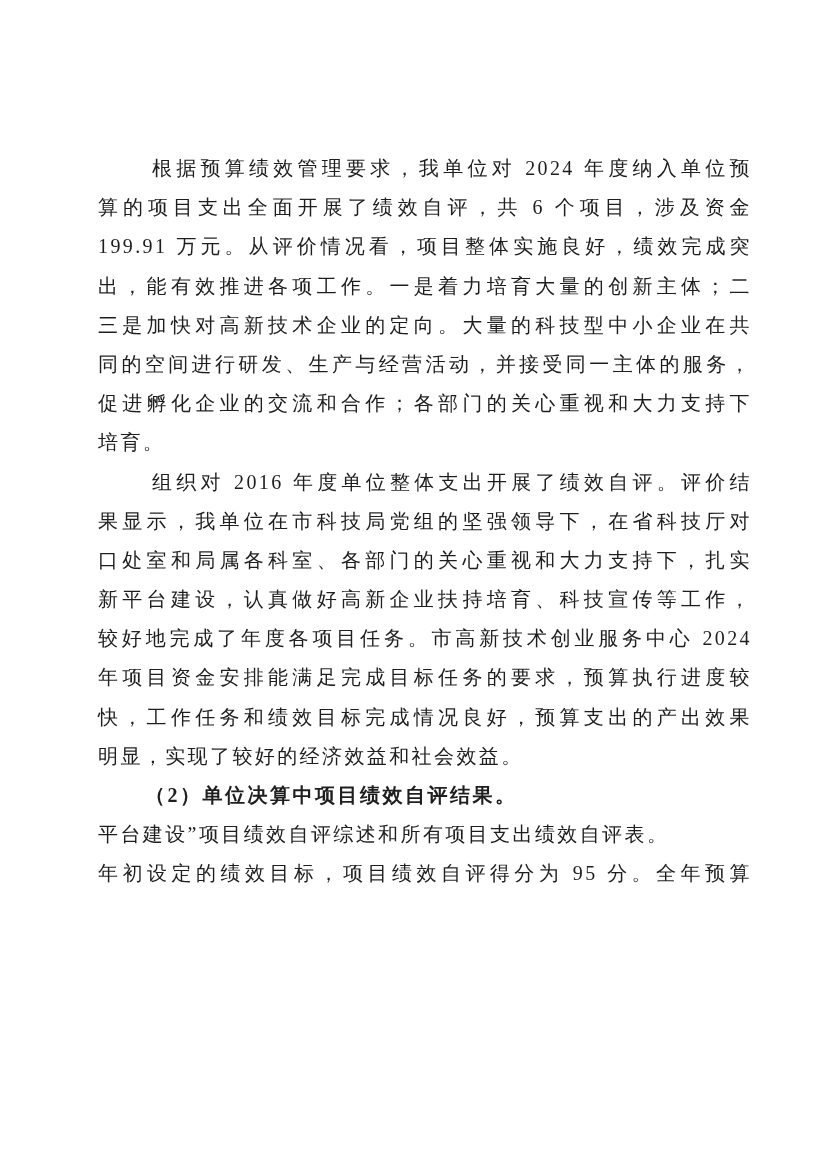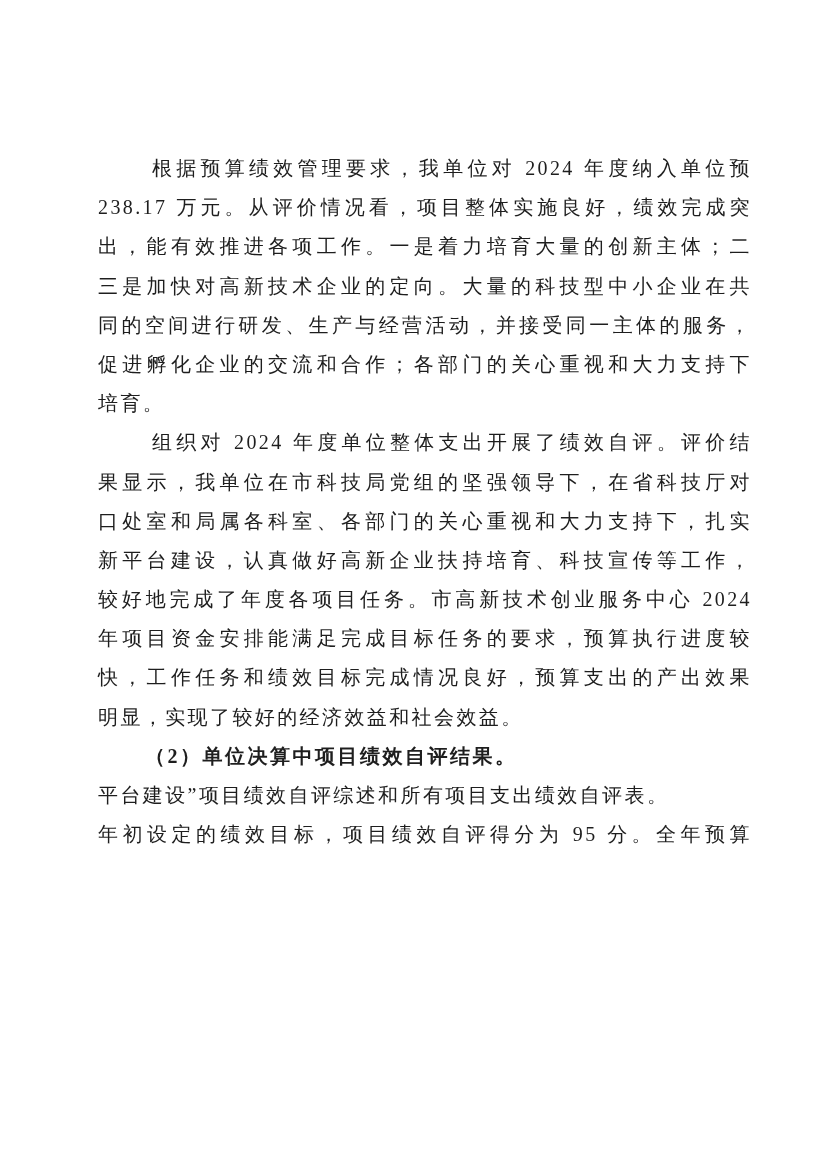"算的项目支出全面开展了绩效自评，共 6 个项目，涉及资金" div.line { html: none -> <div>算的项目支出全面开展了绩效自评，共 6 个项目，涉及资金</div> }
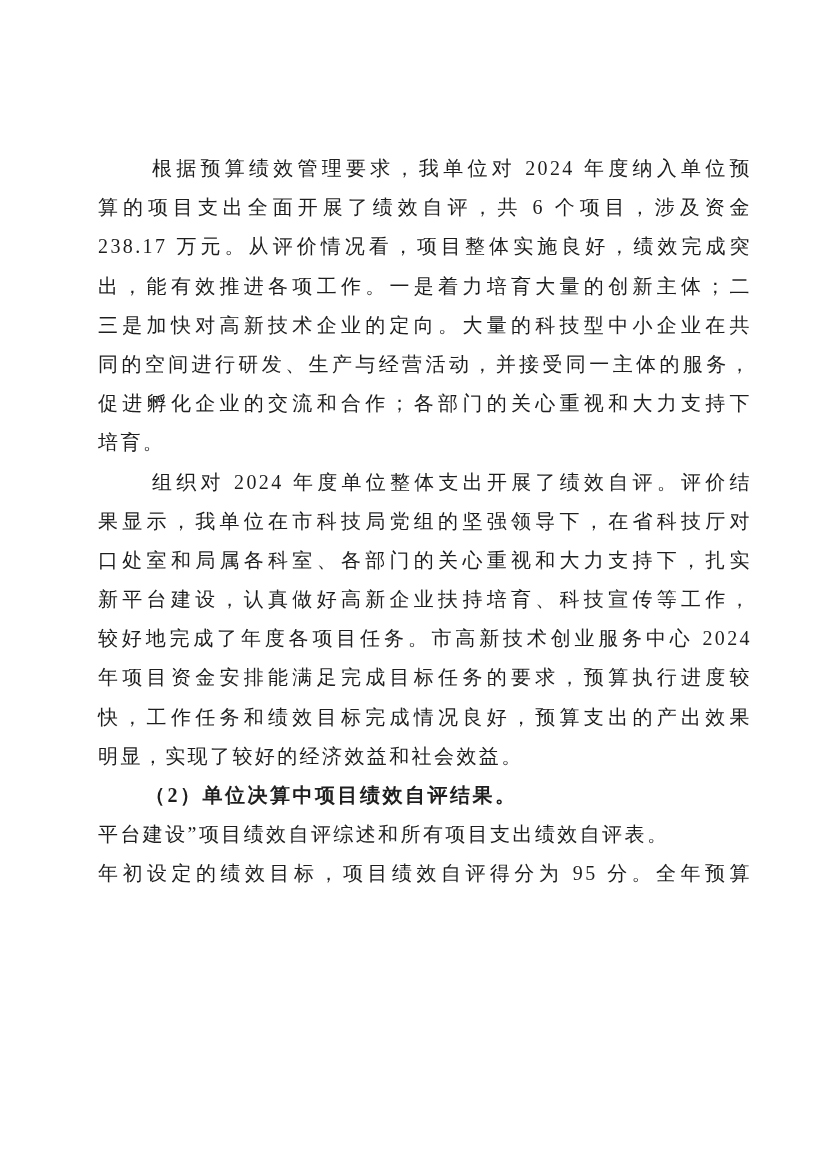"238.17 万元。从评价情况看，项目整体实施良好，绩效完成突" div.line { text: 238.17 -> 199.91 }
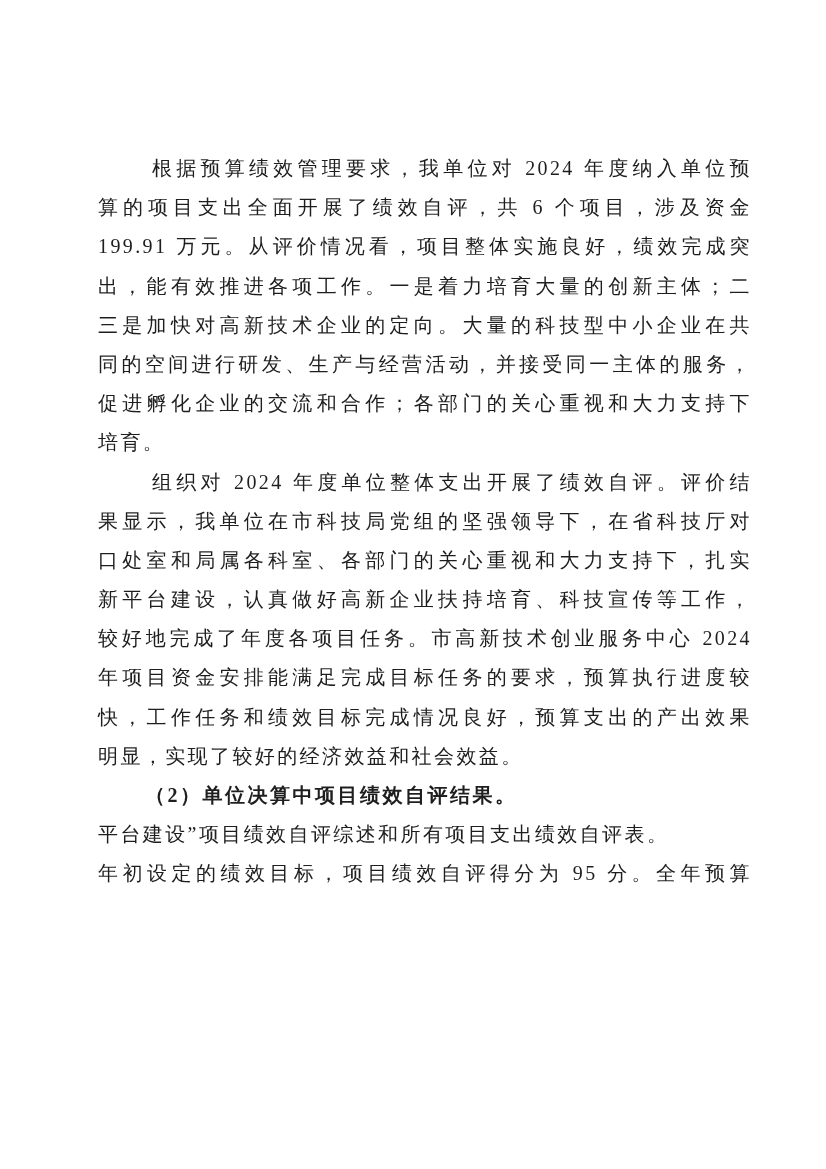"组织对 2024 年度单位整体支出开展了绩效自评。评价结" div.line { text: 2024 -> 2016 }
